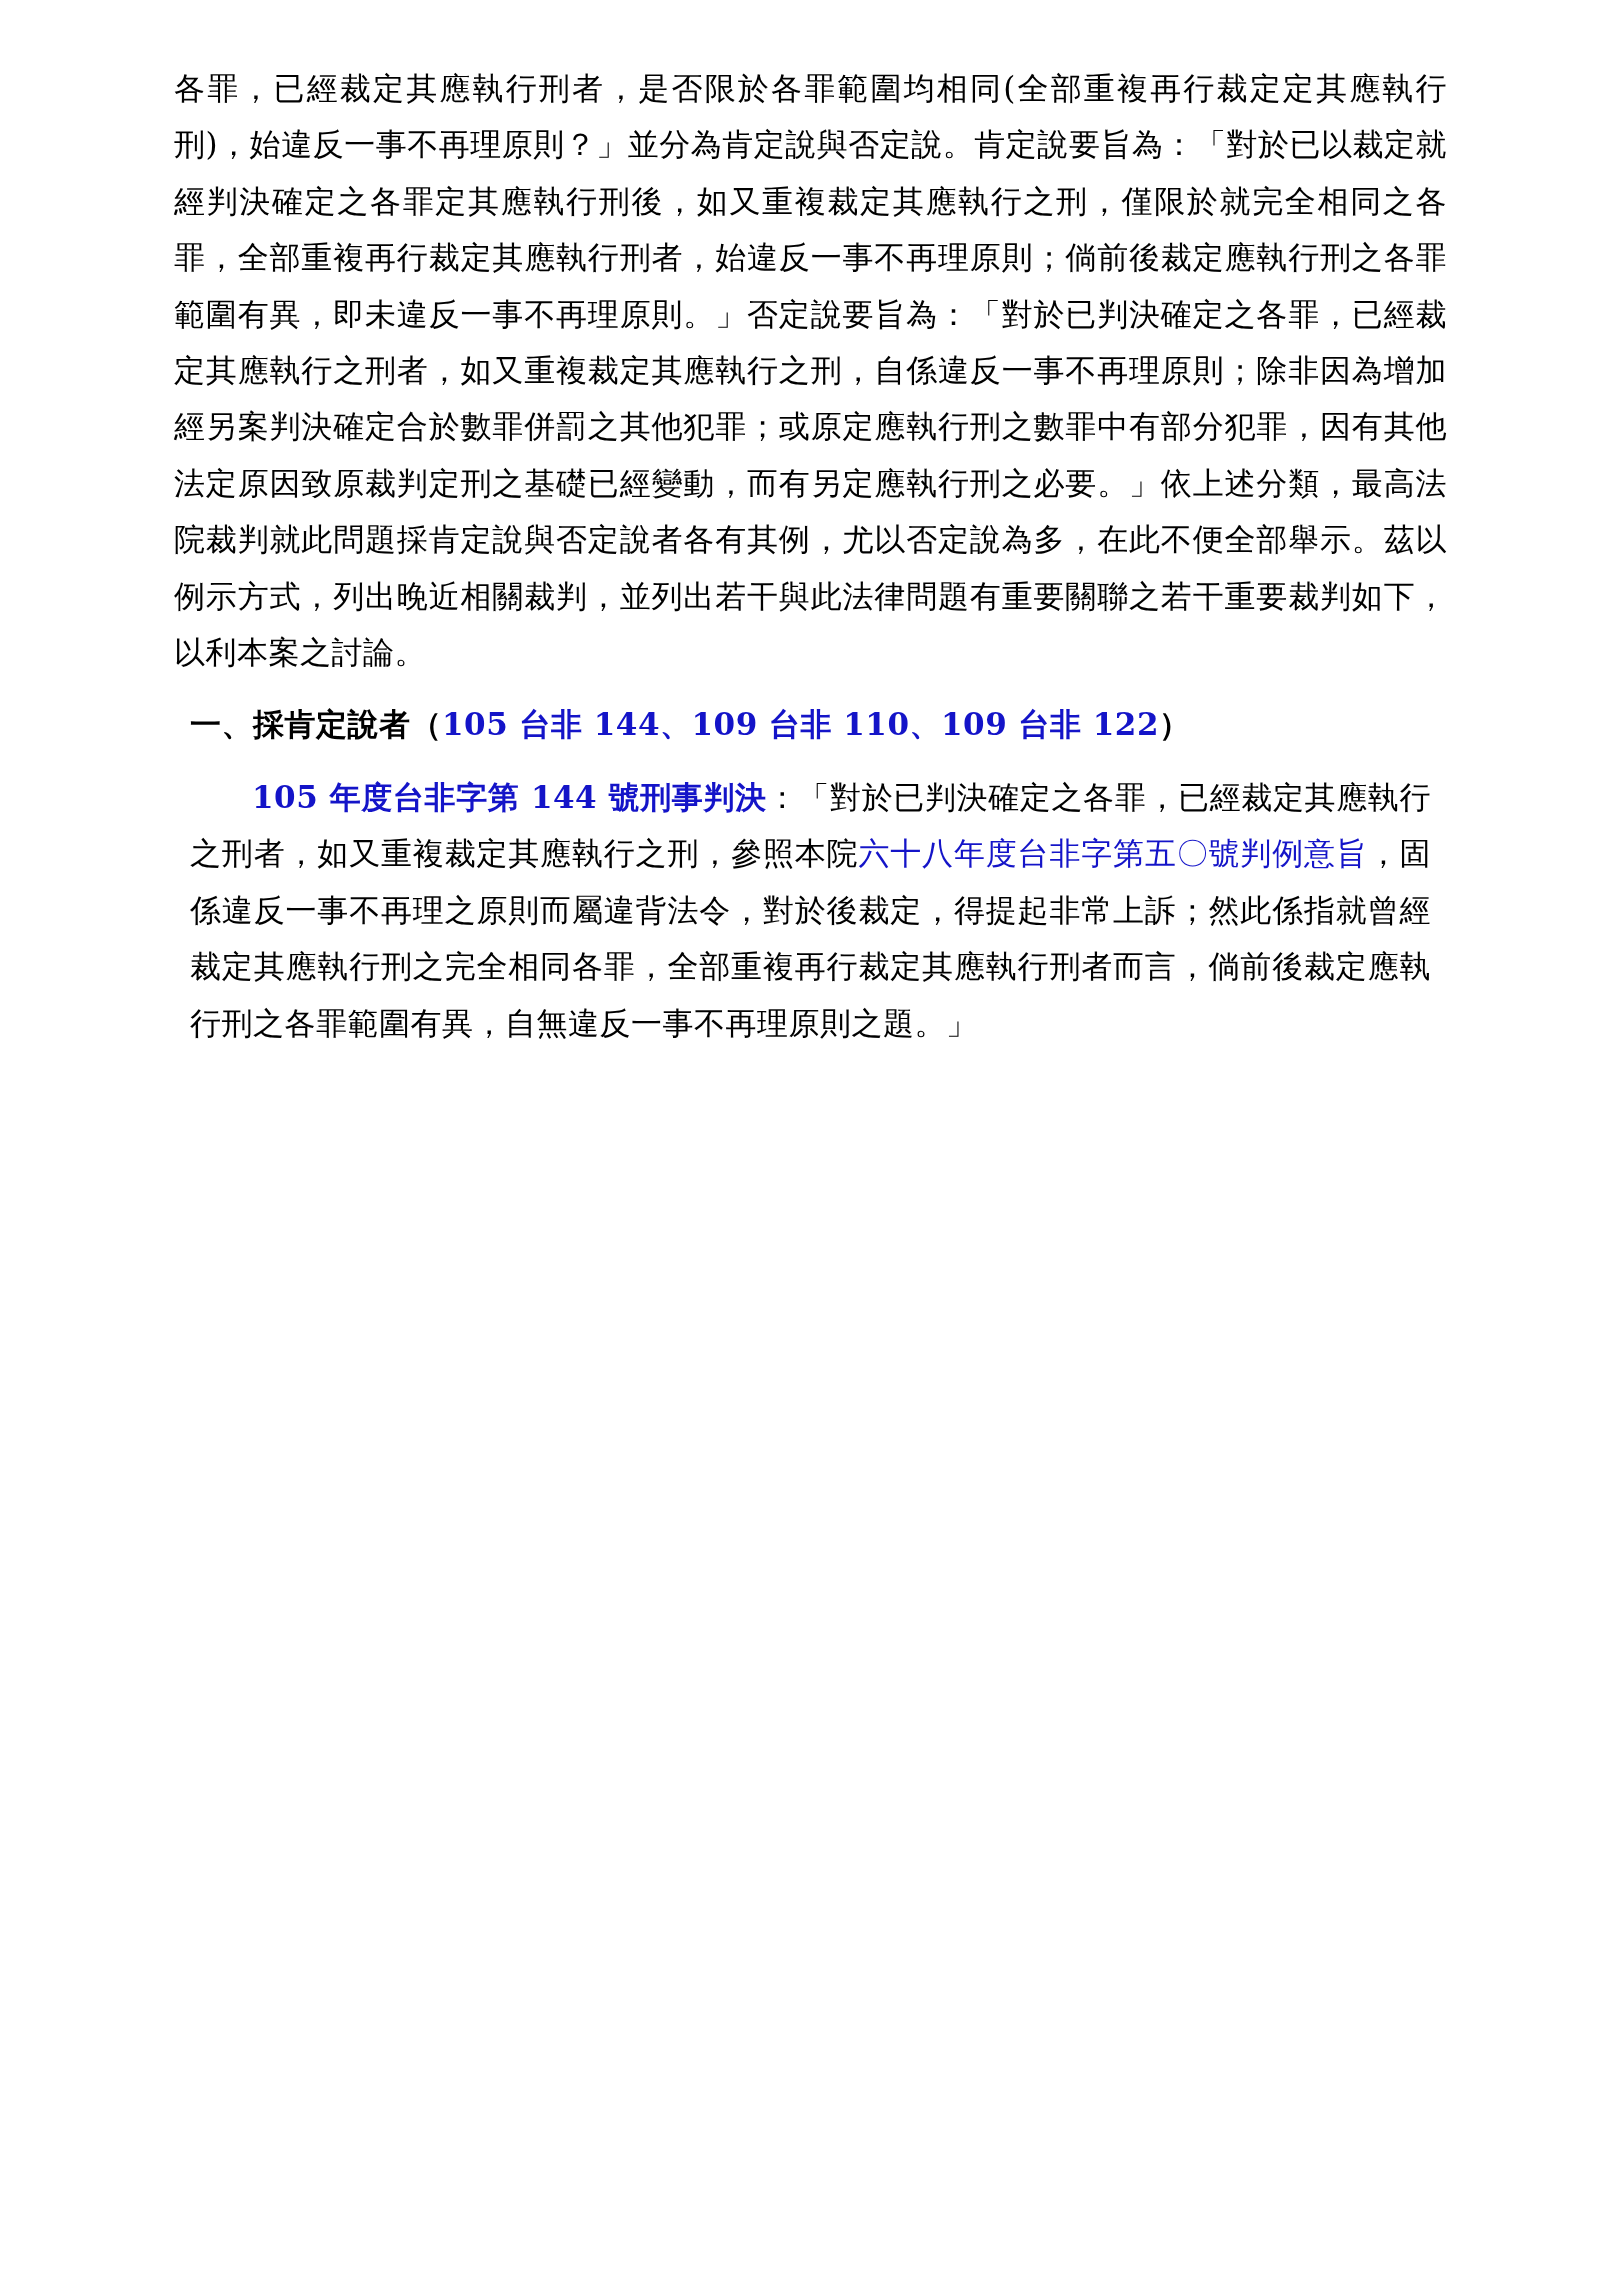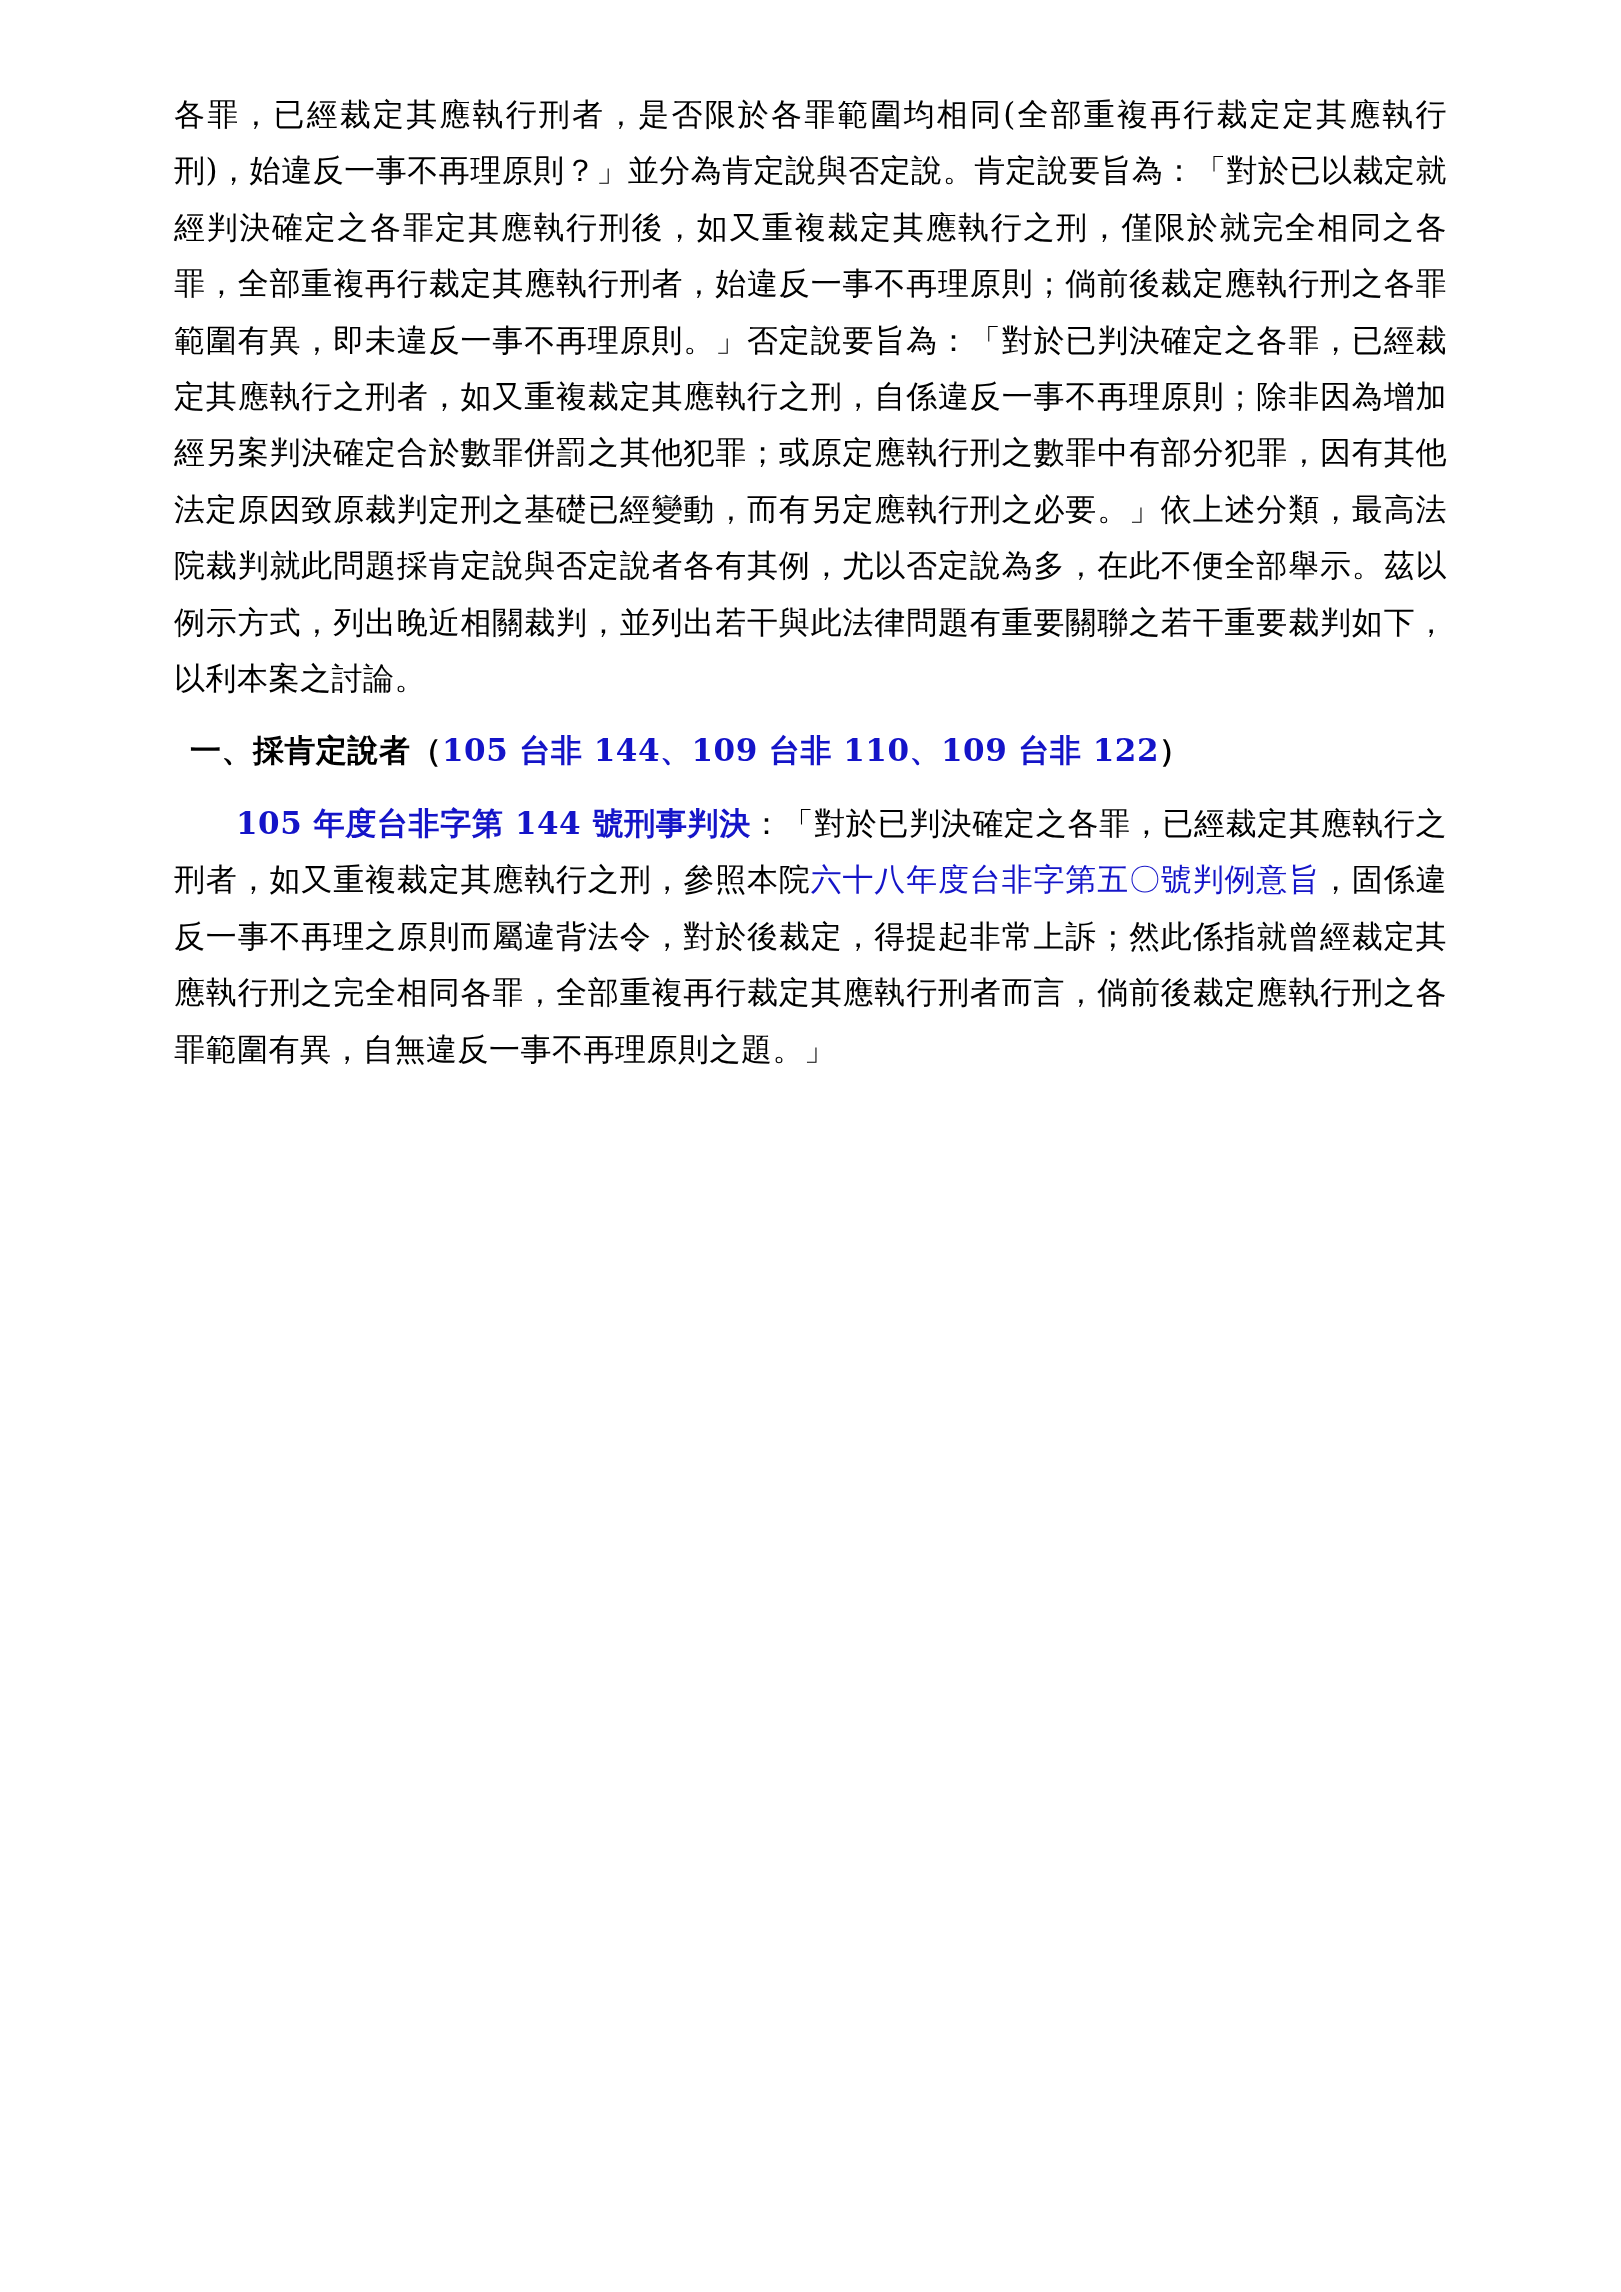"各罪，已經裁定其應執行刑者，是否限於各罪範圍均相同(全部重複再行裁定定其應執行刑" .page { padding: 86px 174px 0 174px -> 60px 174px 0 174px }
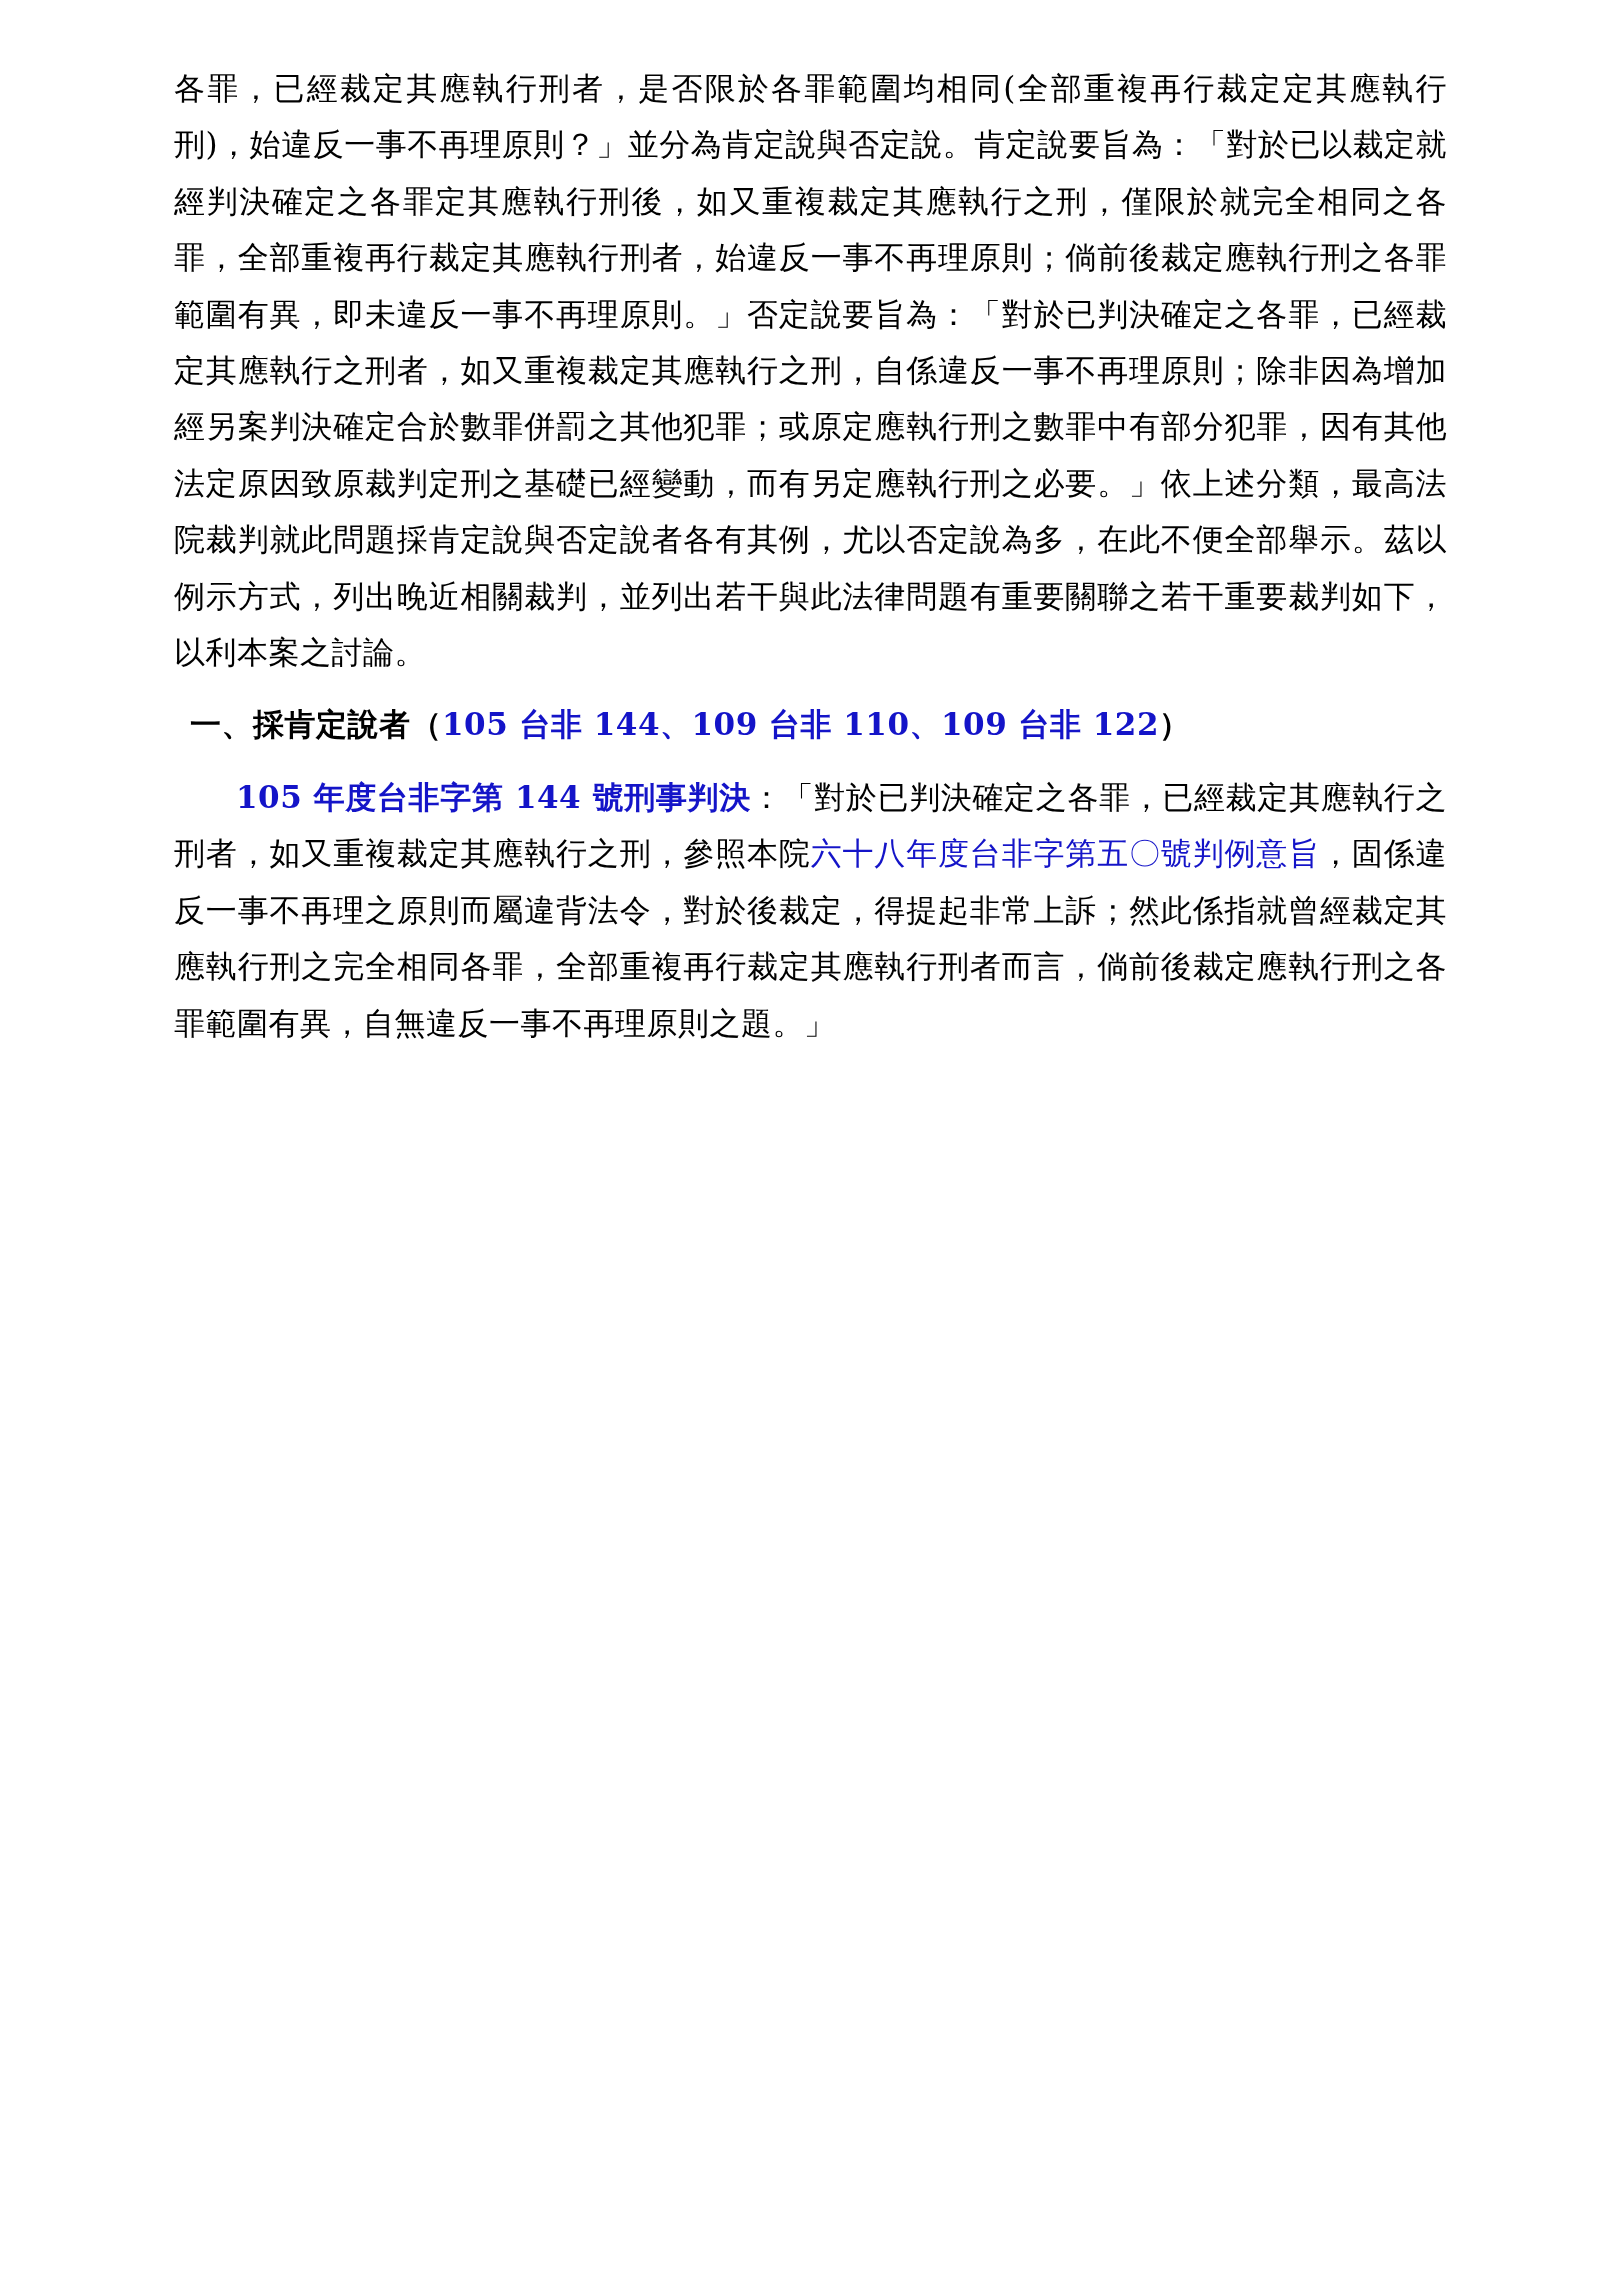"105 年度台非字第 144" .para-indent { margin: 0 -> 16px }
